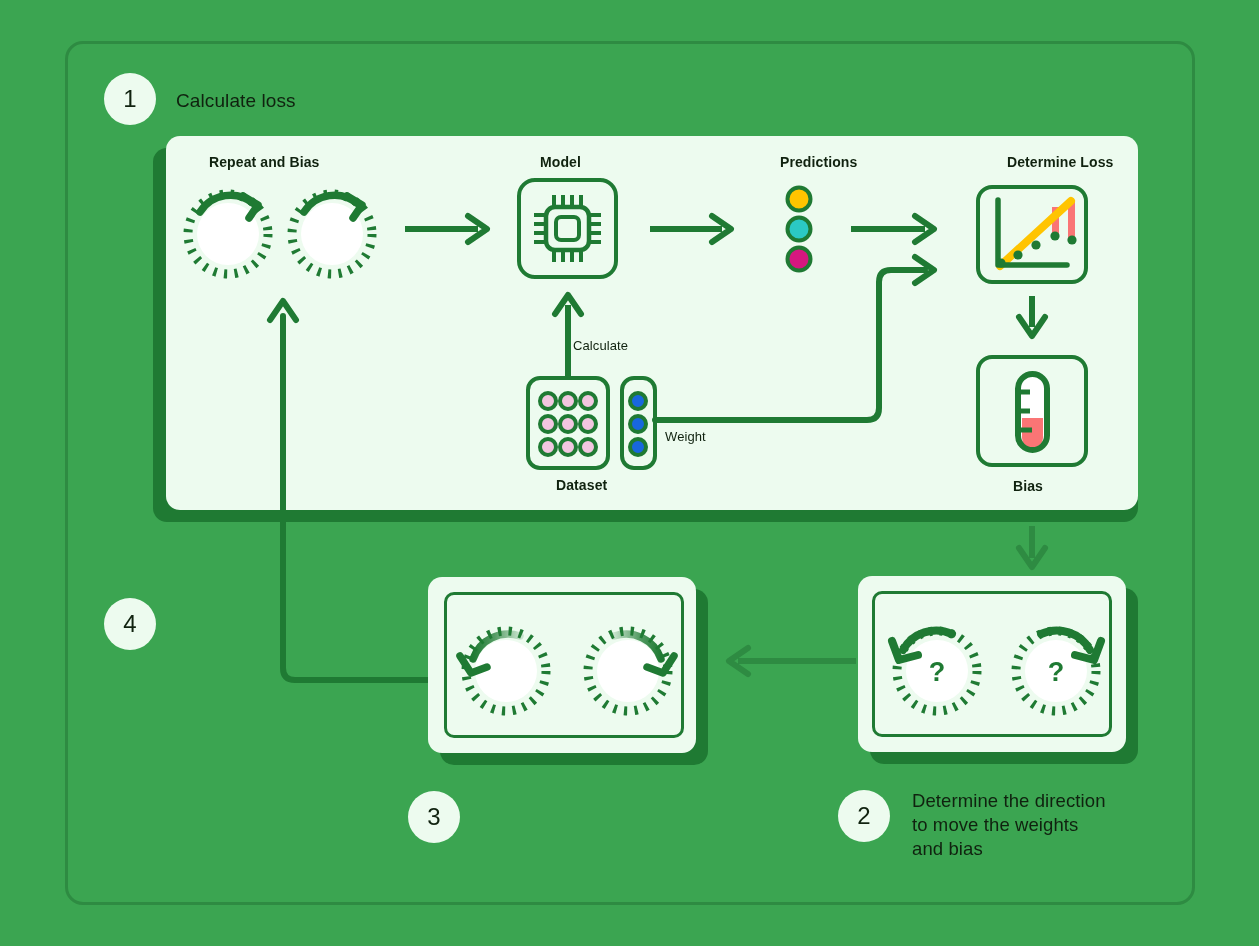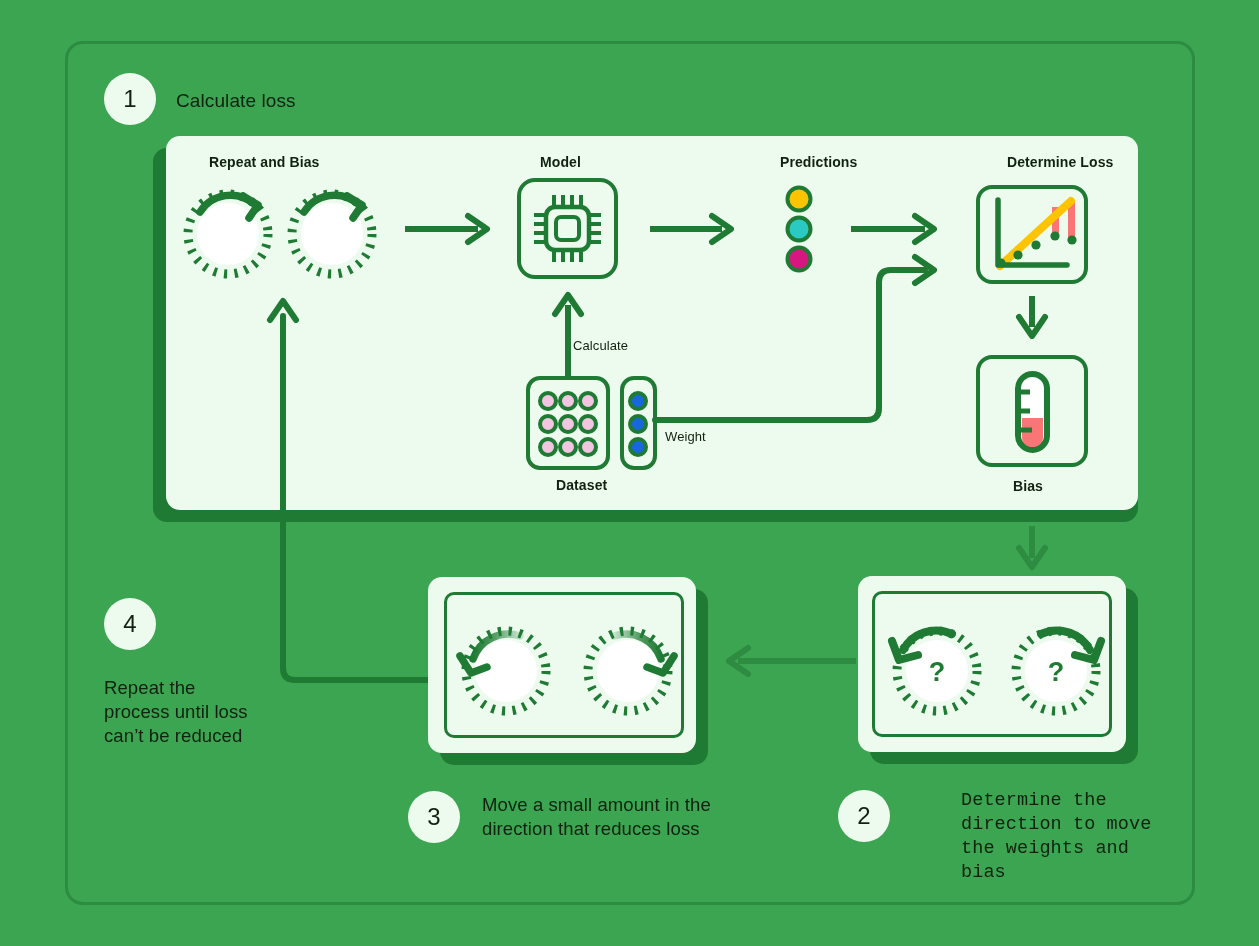"Repeat the process until loss" div.step-desc { html: <div>Repeat the process until loss can’t be reduced</div> -> none }
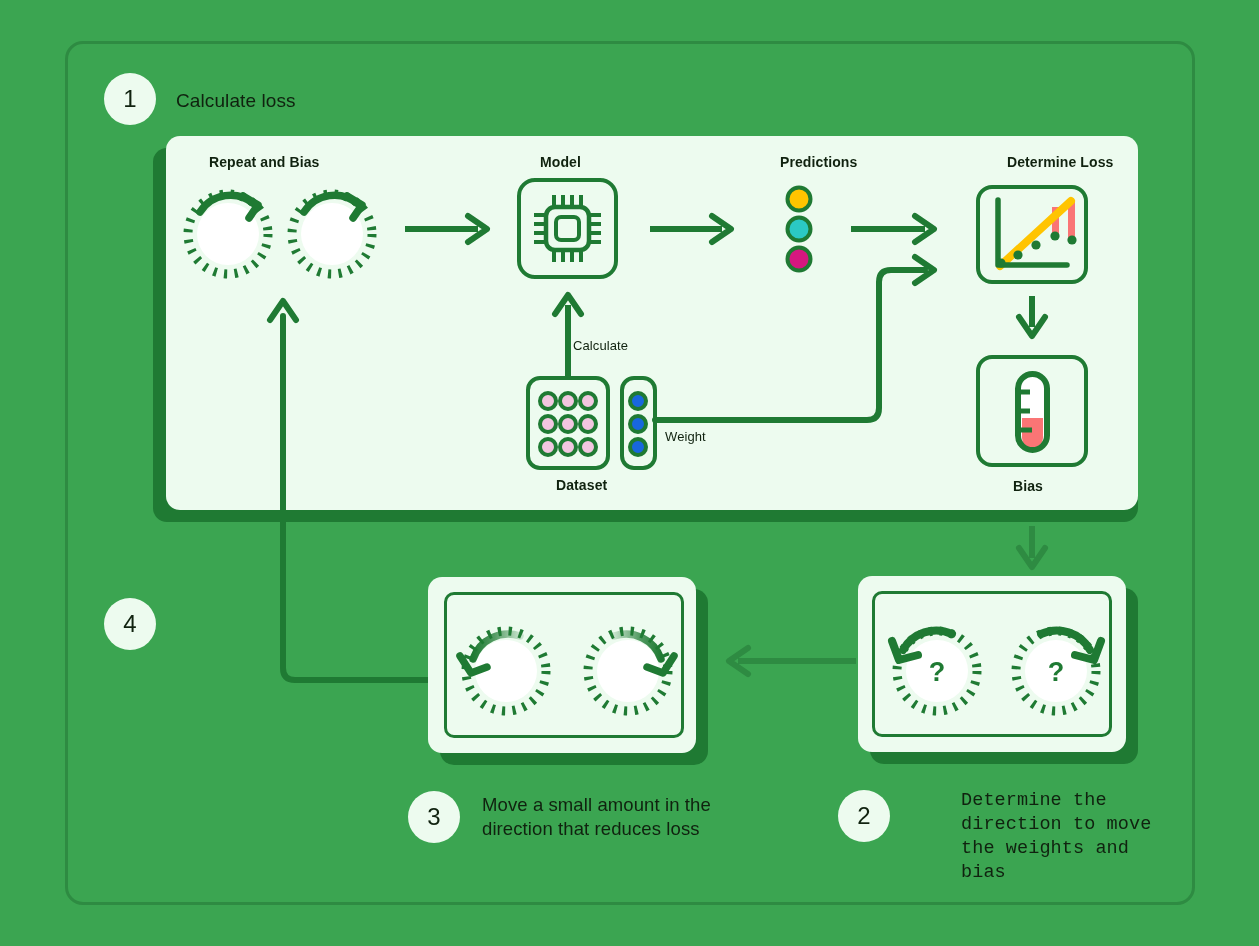"Move a small amount in" div.step-desc { html: <div>Move a small amount in the direction that reduces loss</div> -> none }
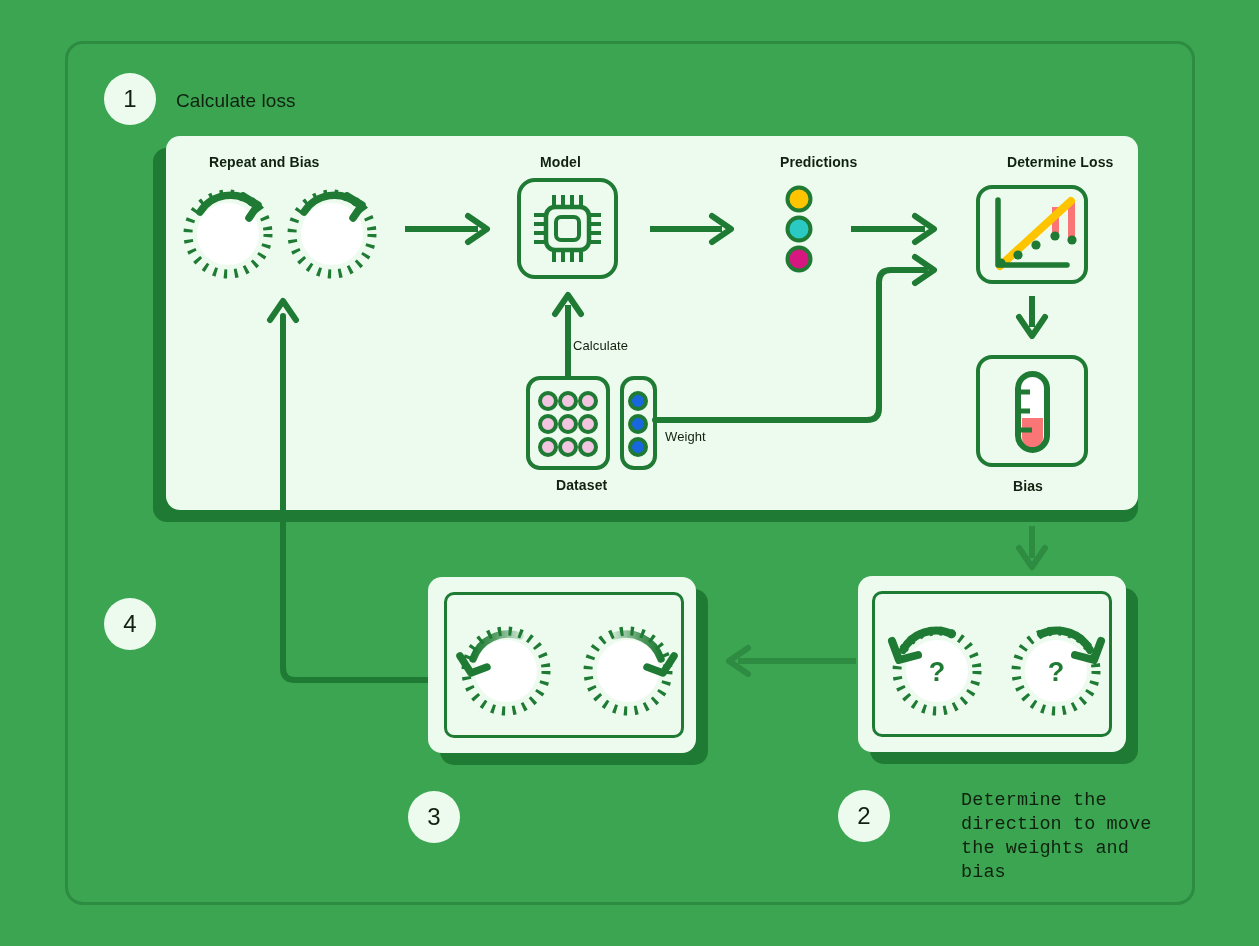"Determine the direction to move" #desc2 { font-family: Liberation Mono, monospace -> none; left: 961px -> 912px }
